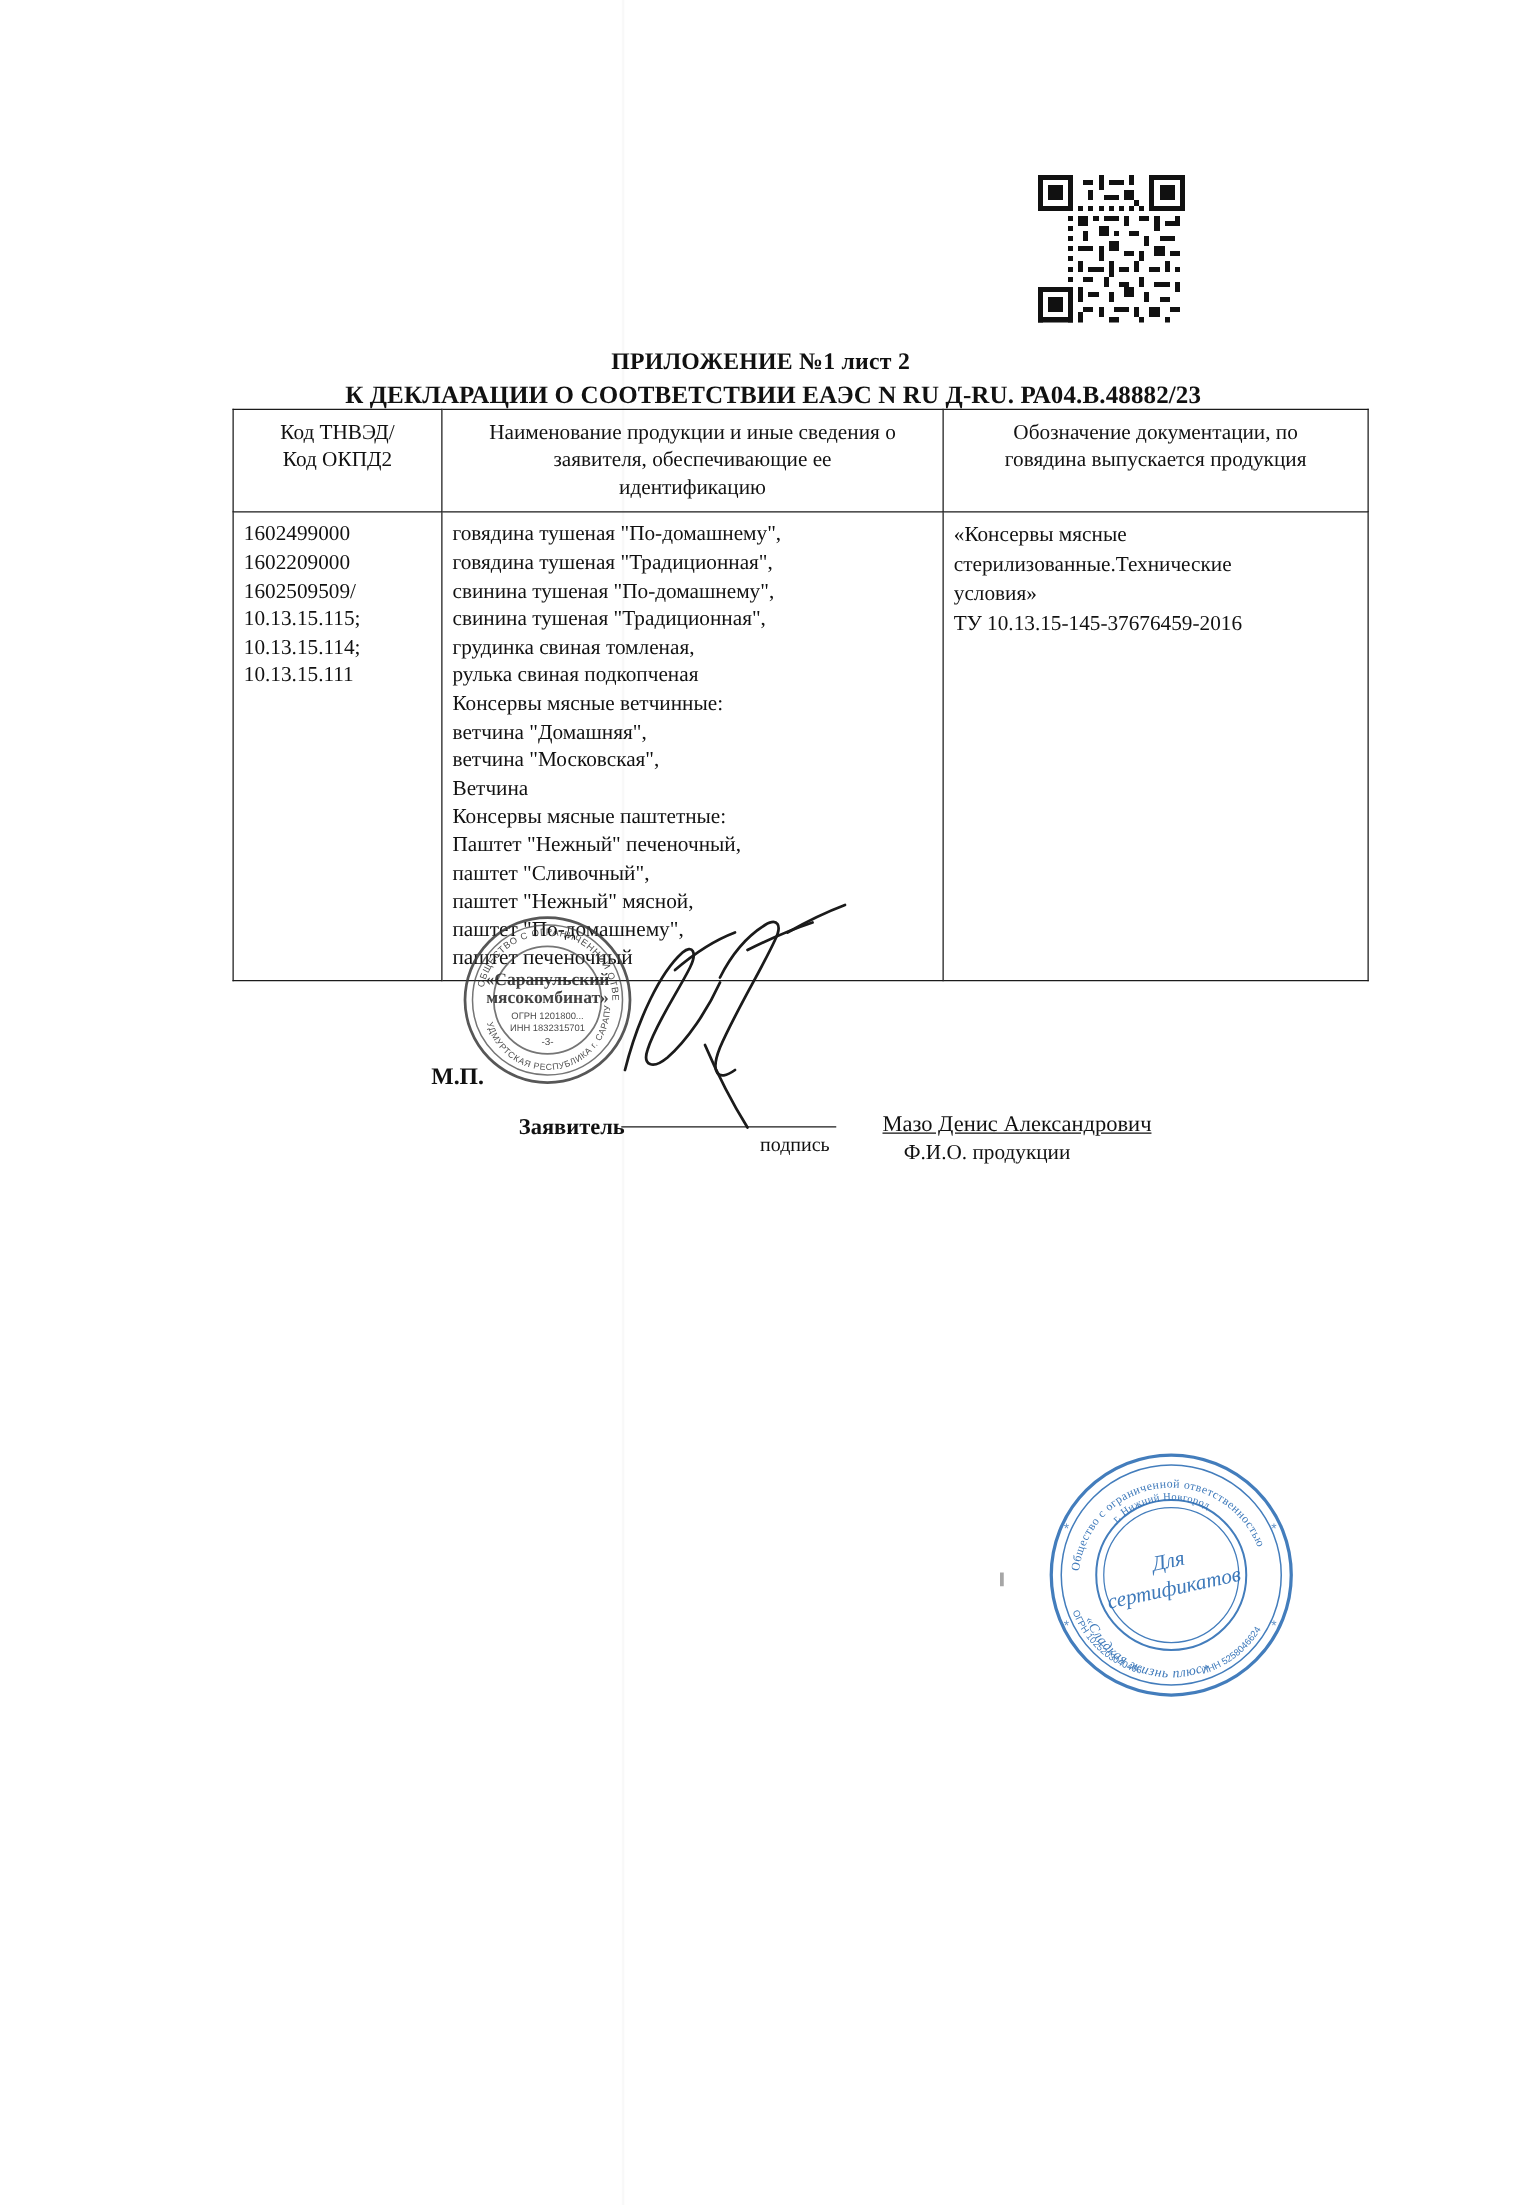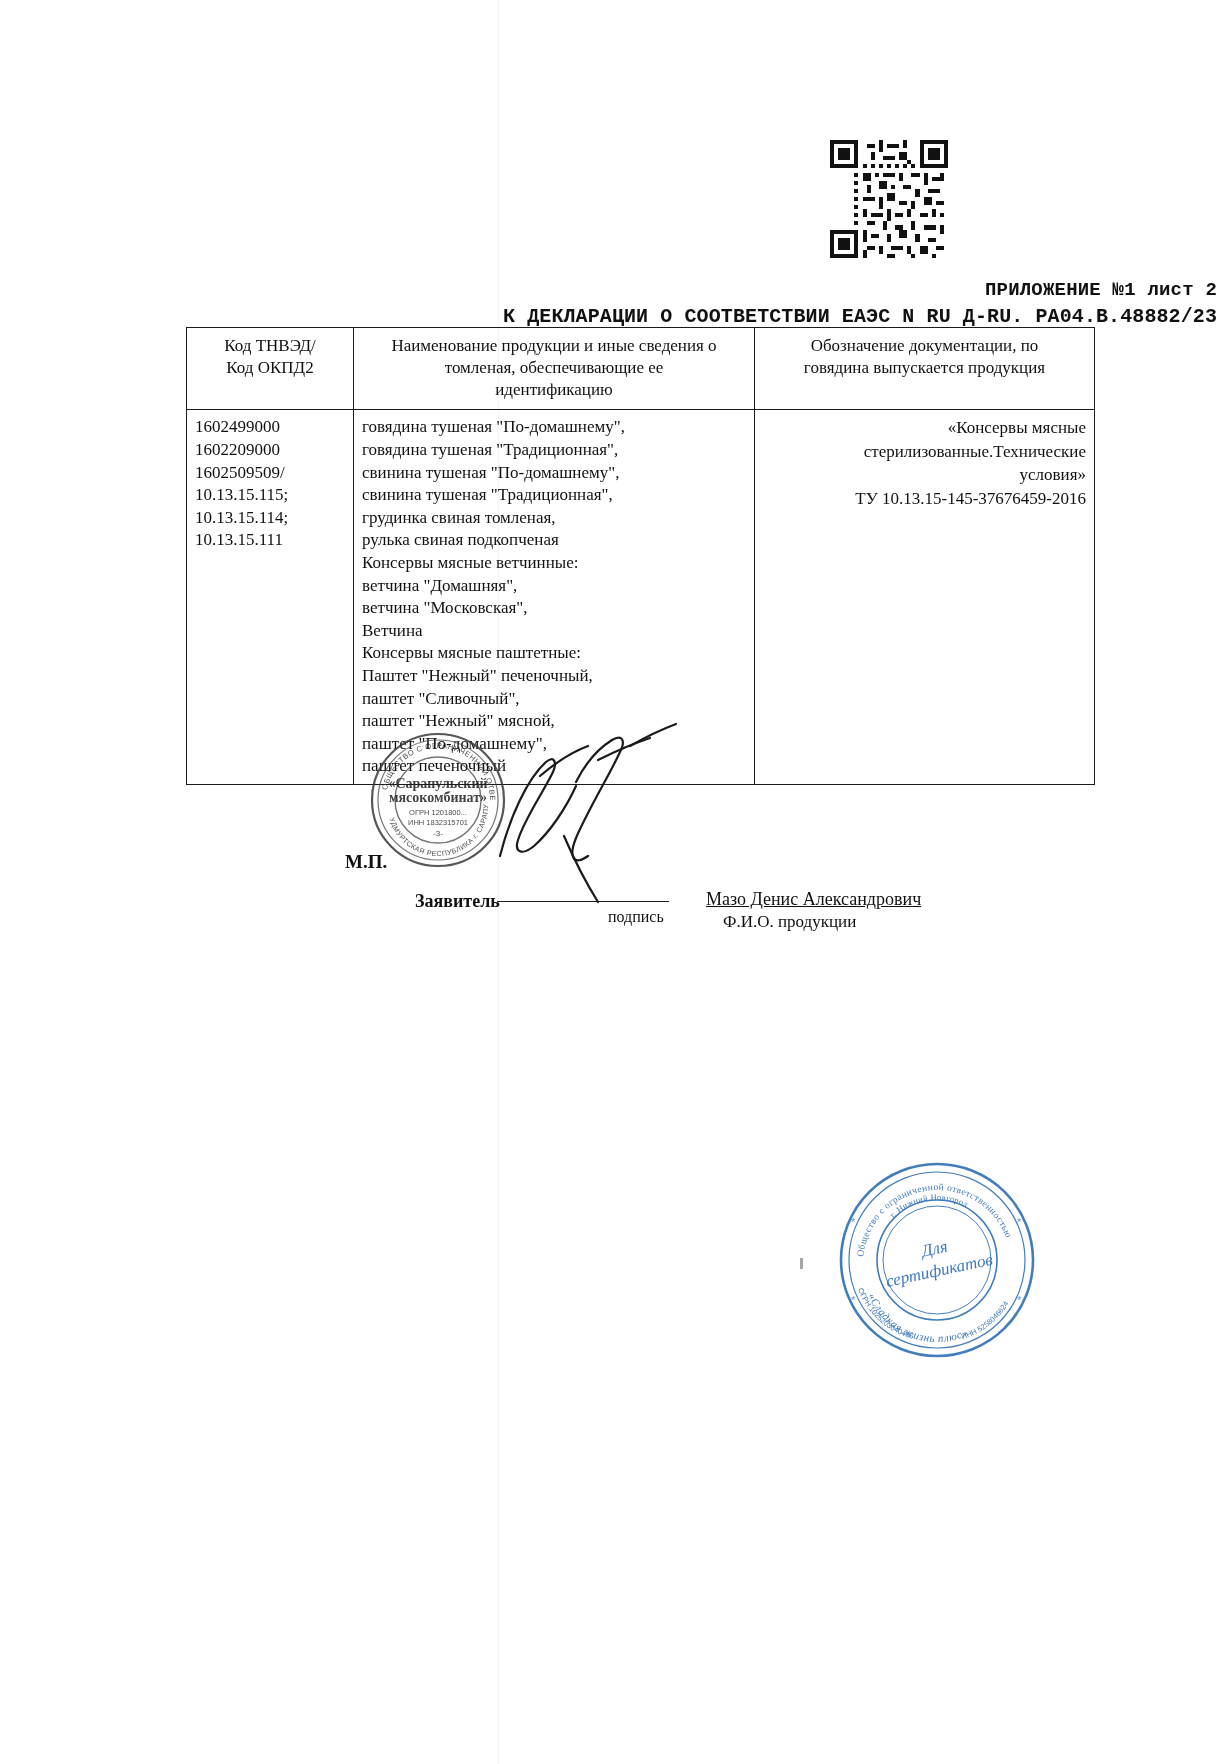"ПРИЛОЖЕНИЕ №1 лист 2" .title-block { font-family: Liberation Mono, monospace -> none; text-align: right -> center }
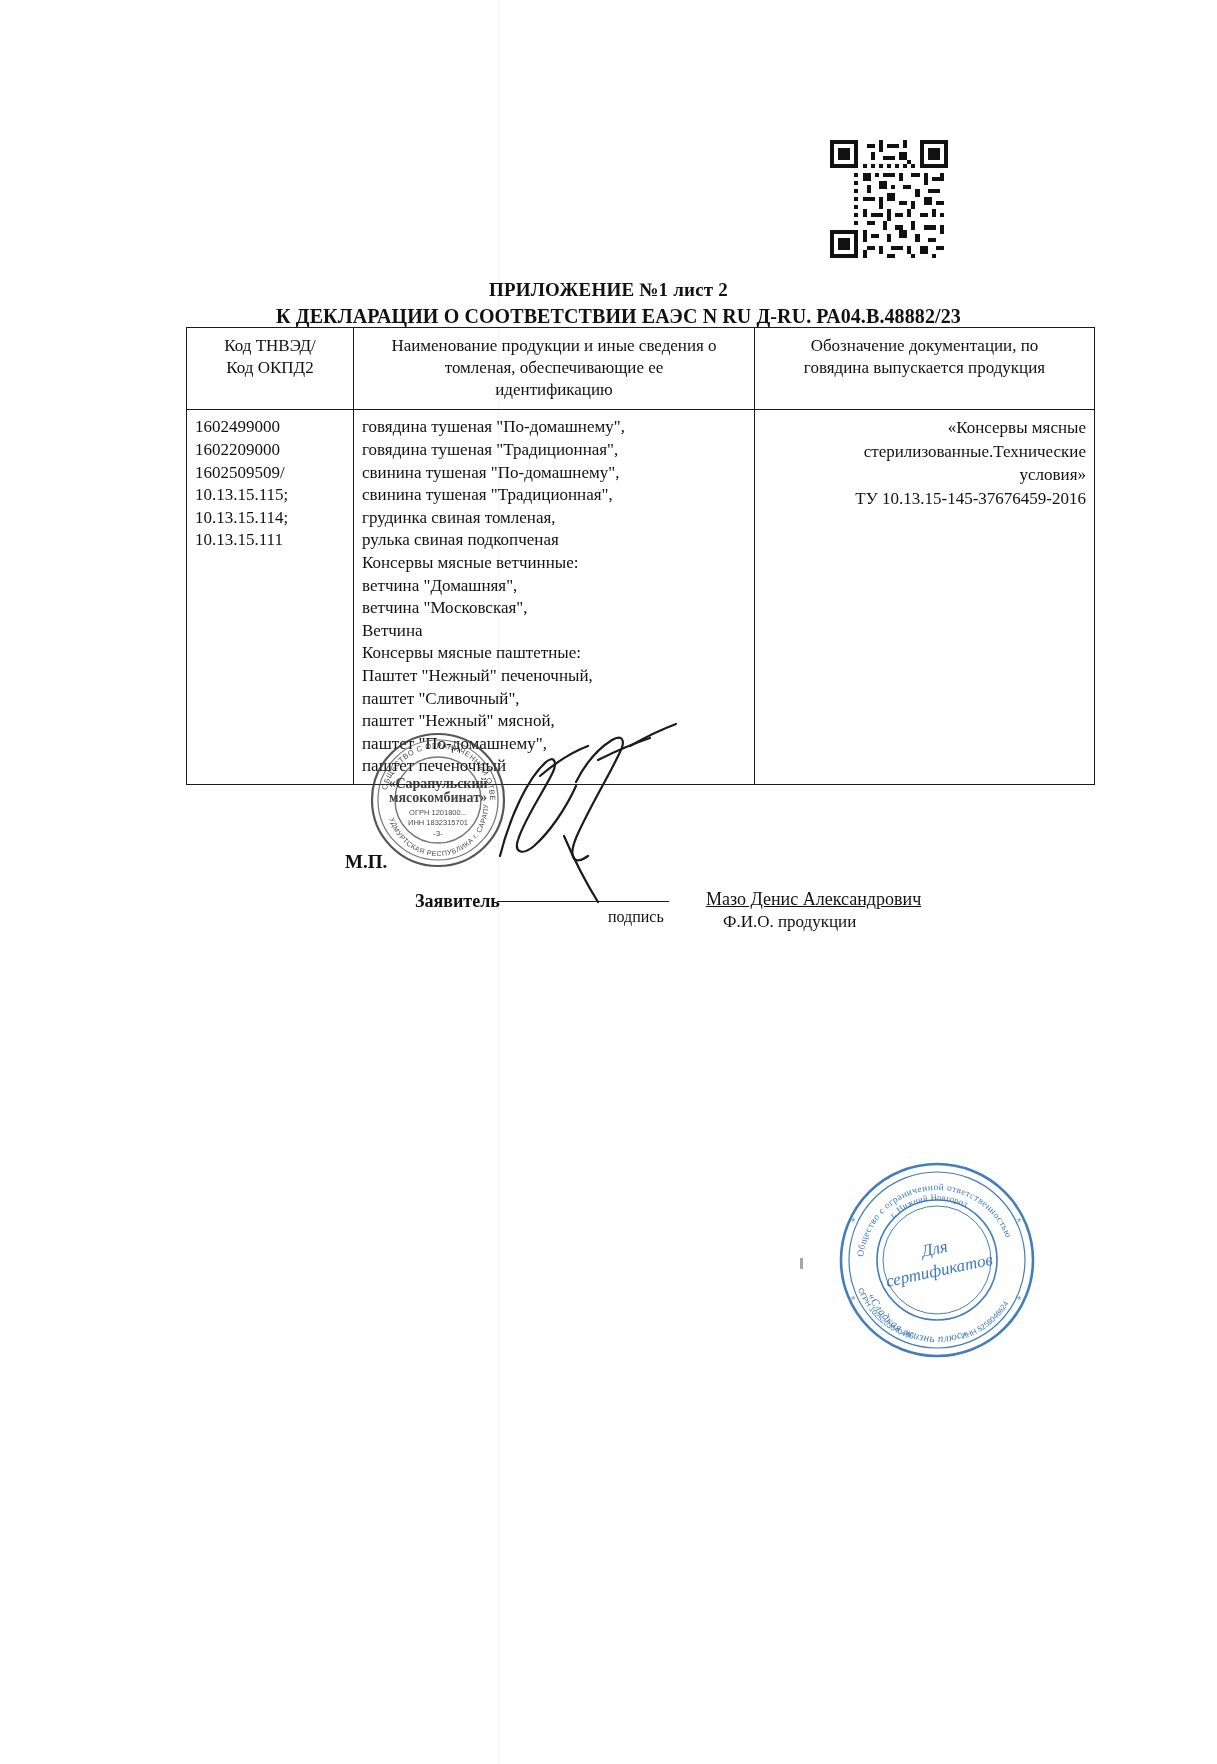"томленая, обеспечивающие ее" div { text: томленая -> заявителя }
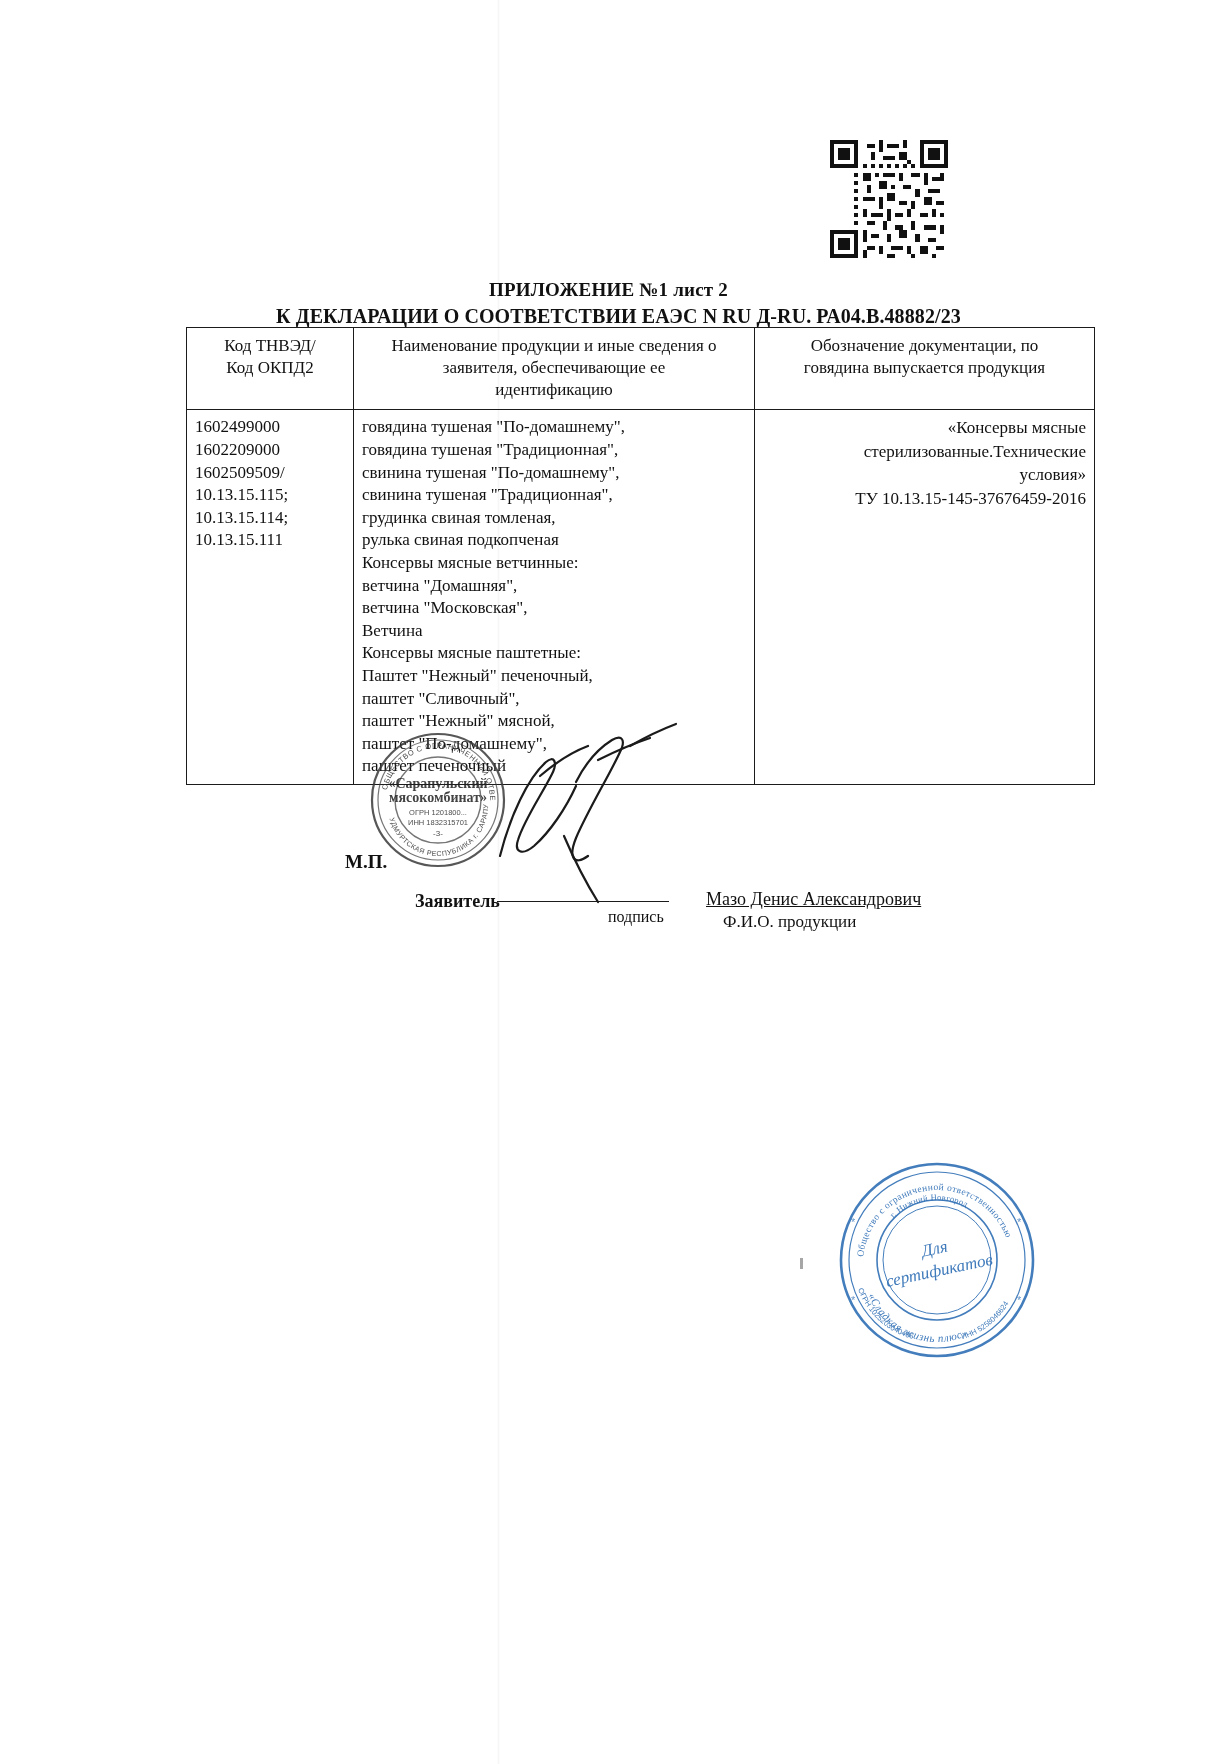"«Консервы мясные" .col-3 { text-align: right -> none }
